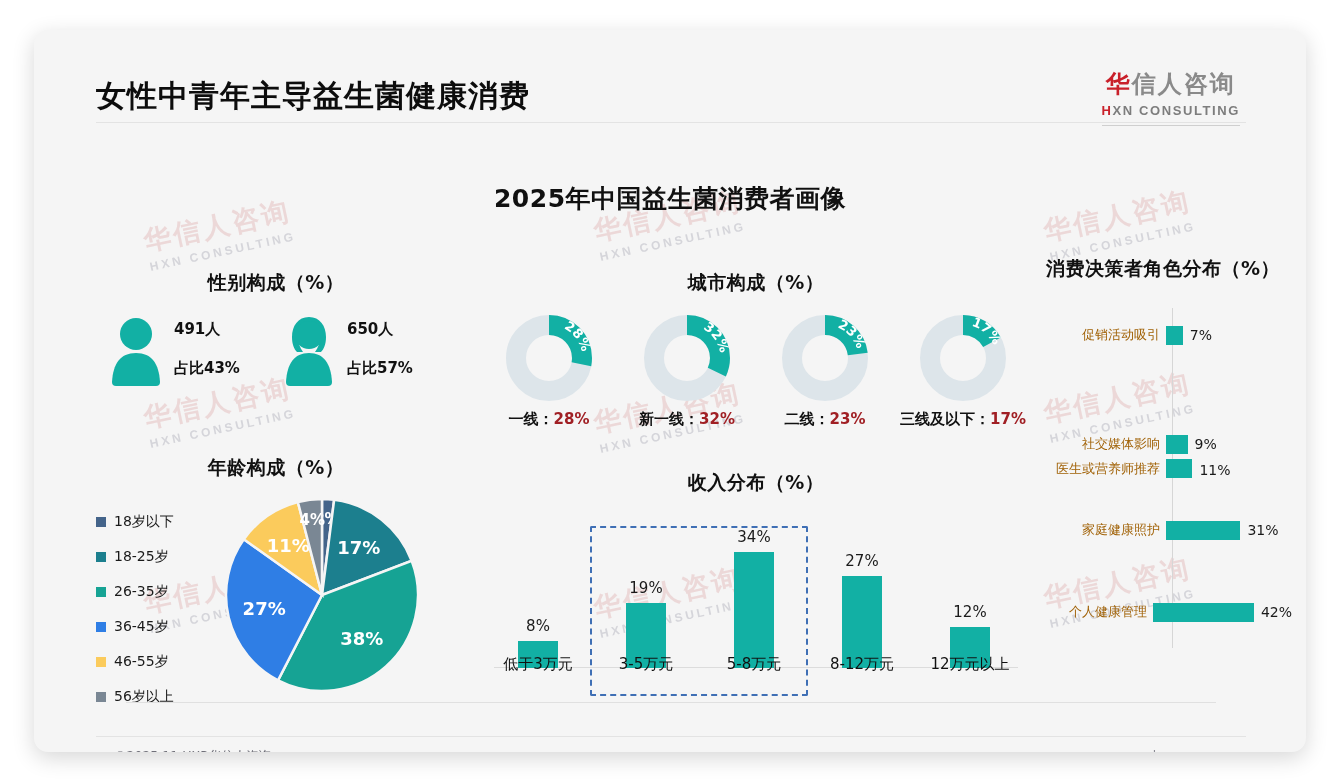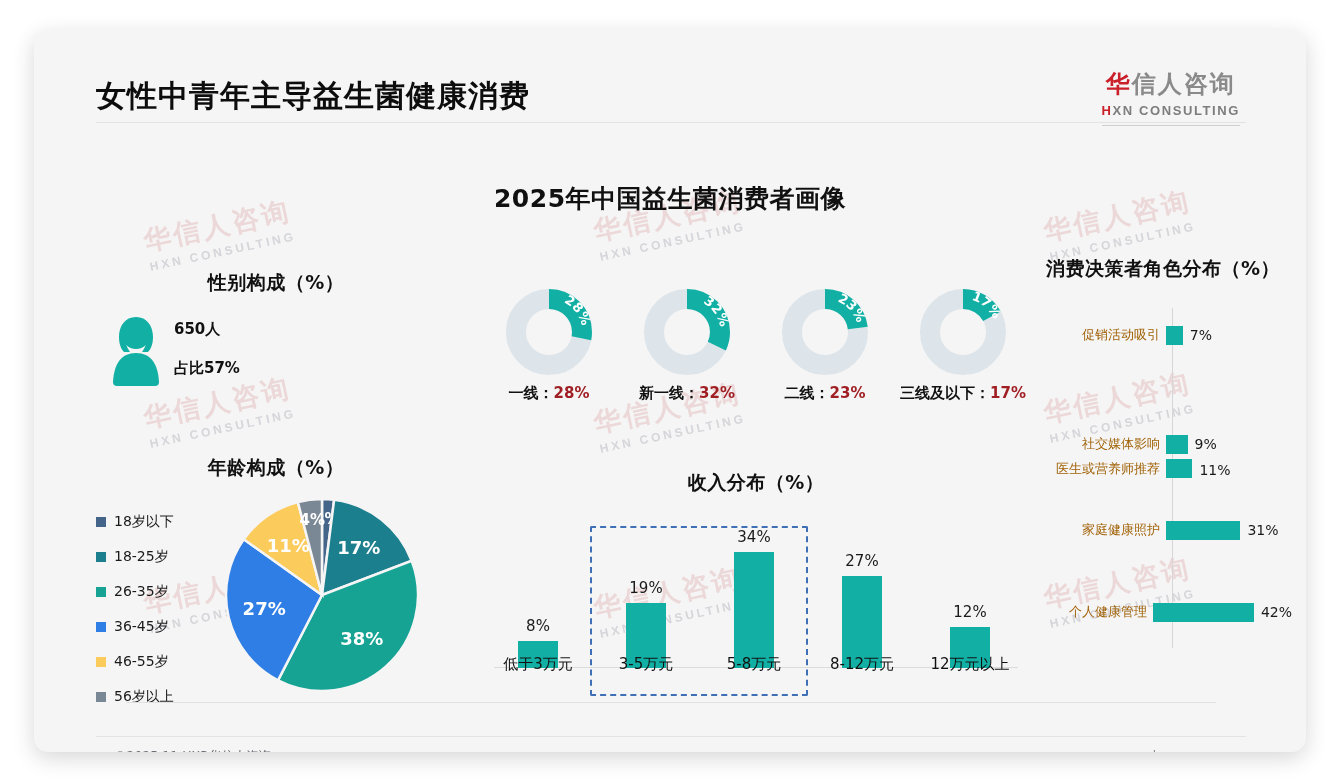"城市构成（%）" div.panel-title { html: none -> <div>城市构成（%）</div> }
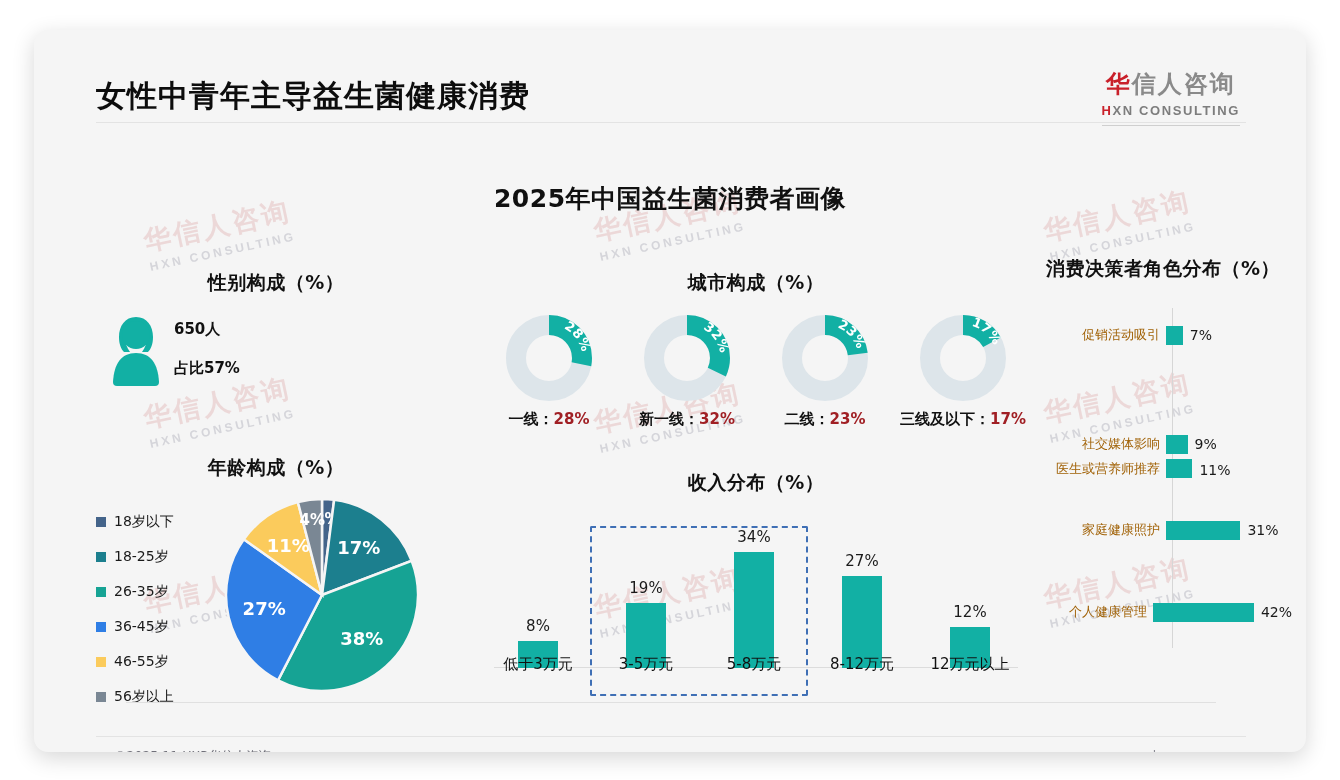"491人" div.gender-unit { html: none -> <div> <div> <svg> <circle></circle> <path></path> </svg> </div> <div> <div>491人</div> <div>占比43%</div> </div> </div> }
